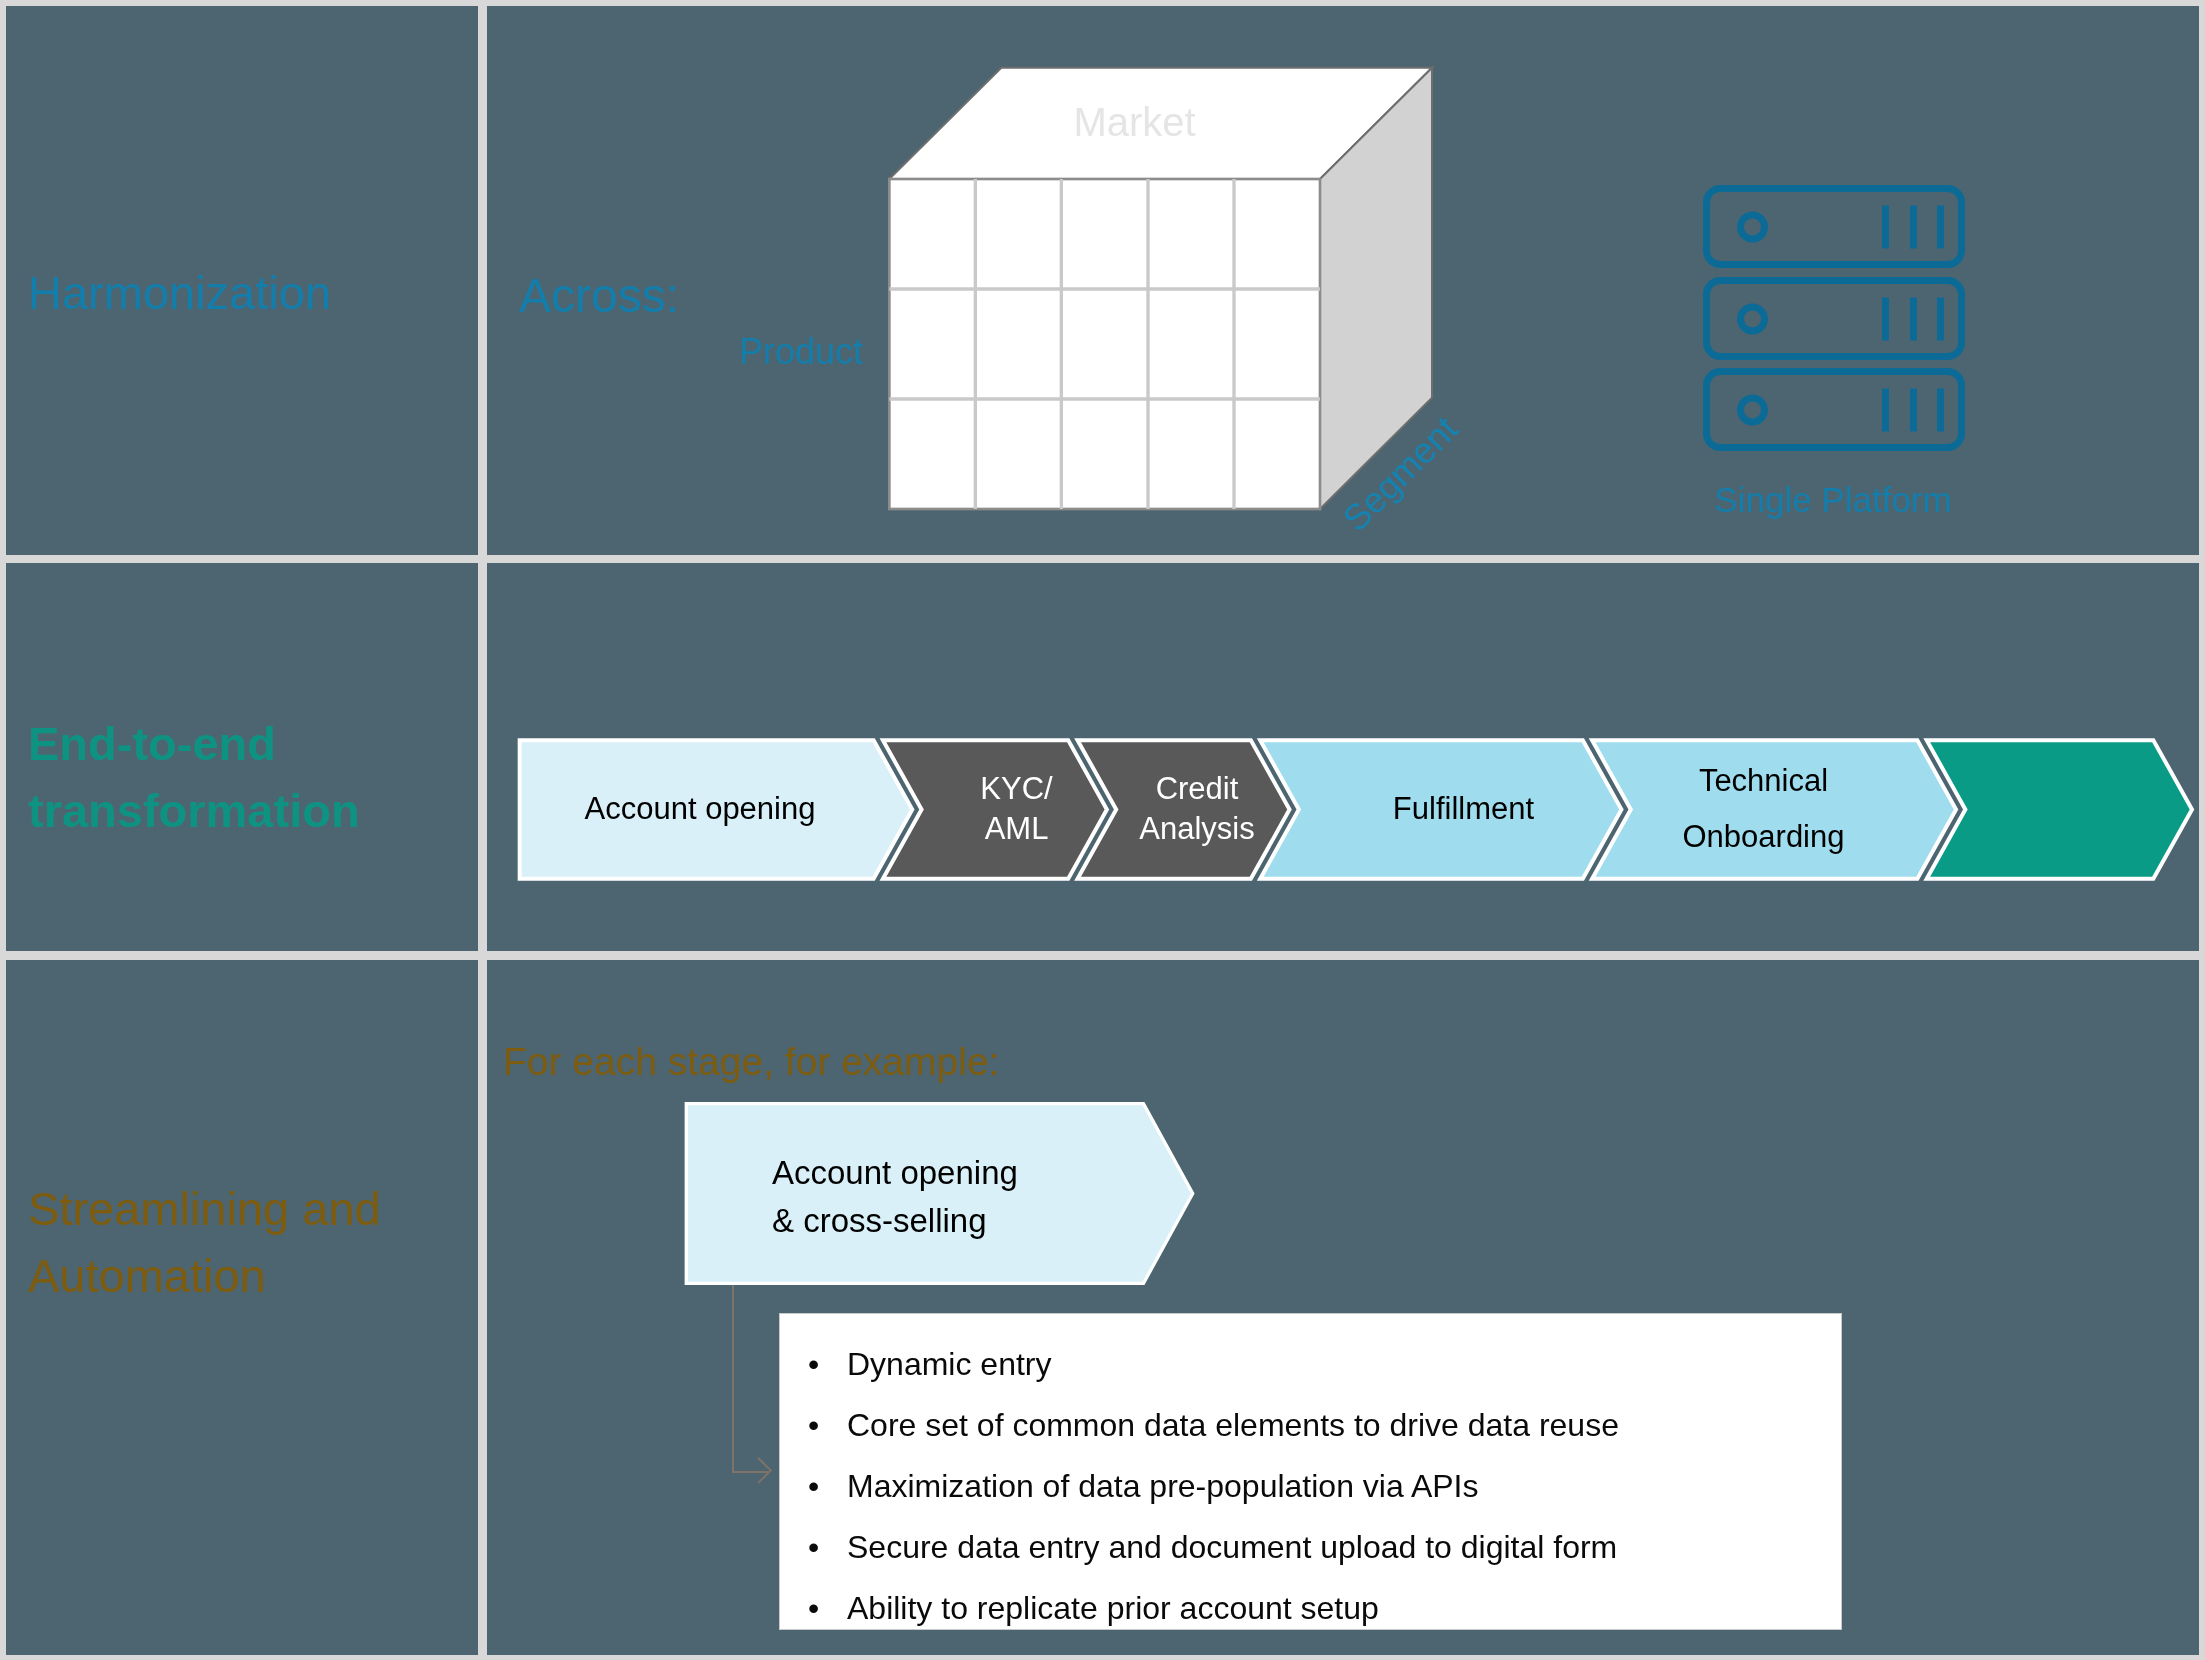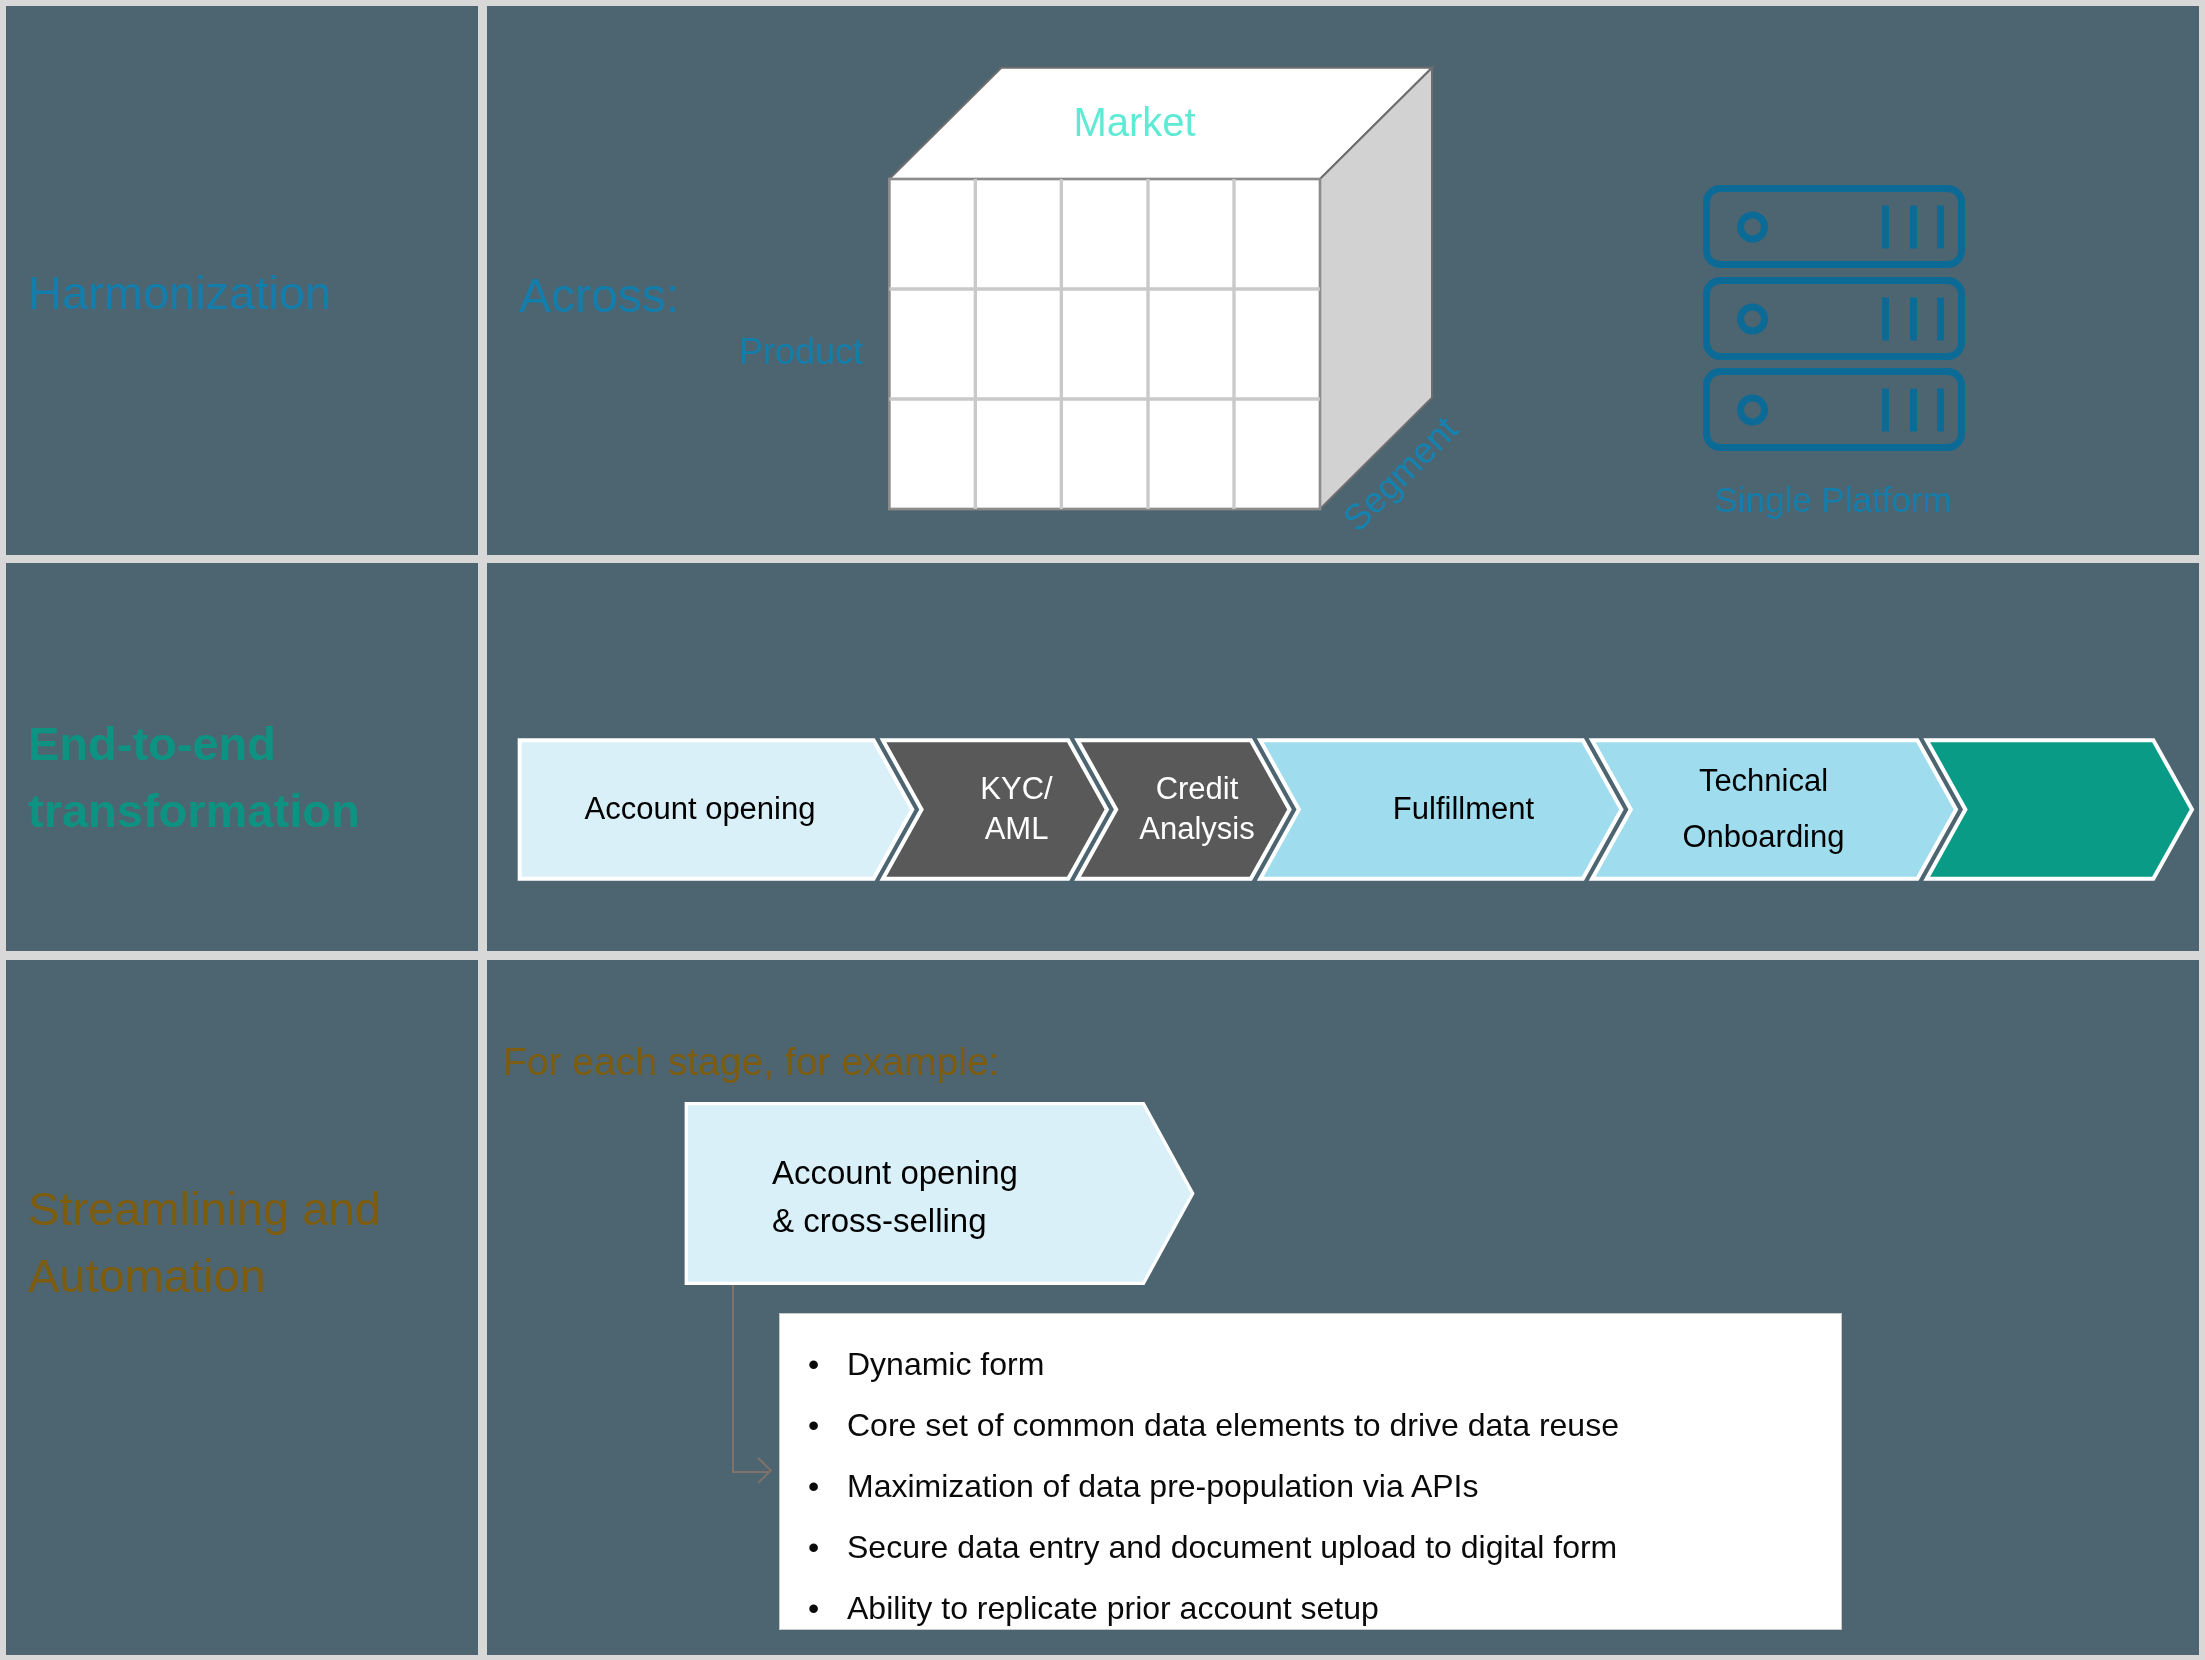"Market" .market-label { color: #5eead4 -> #e5e5e5 }
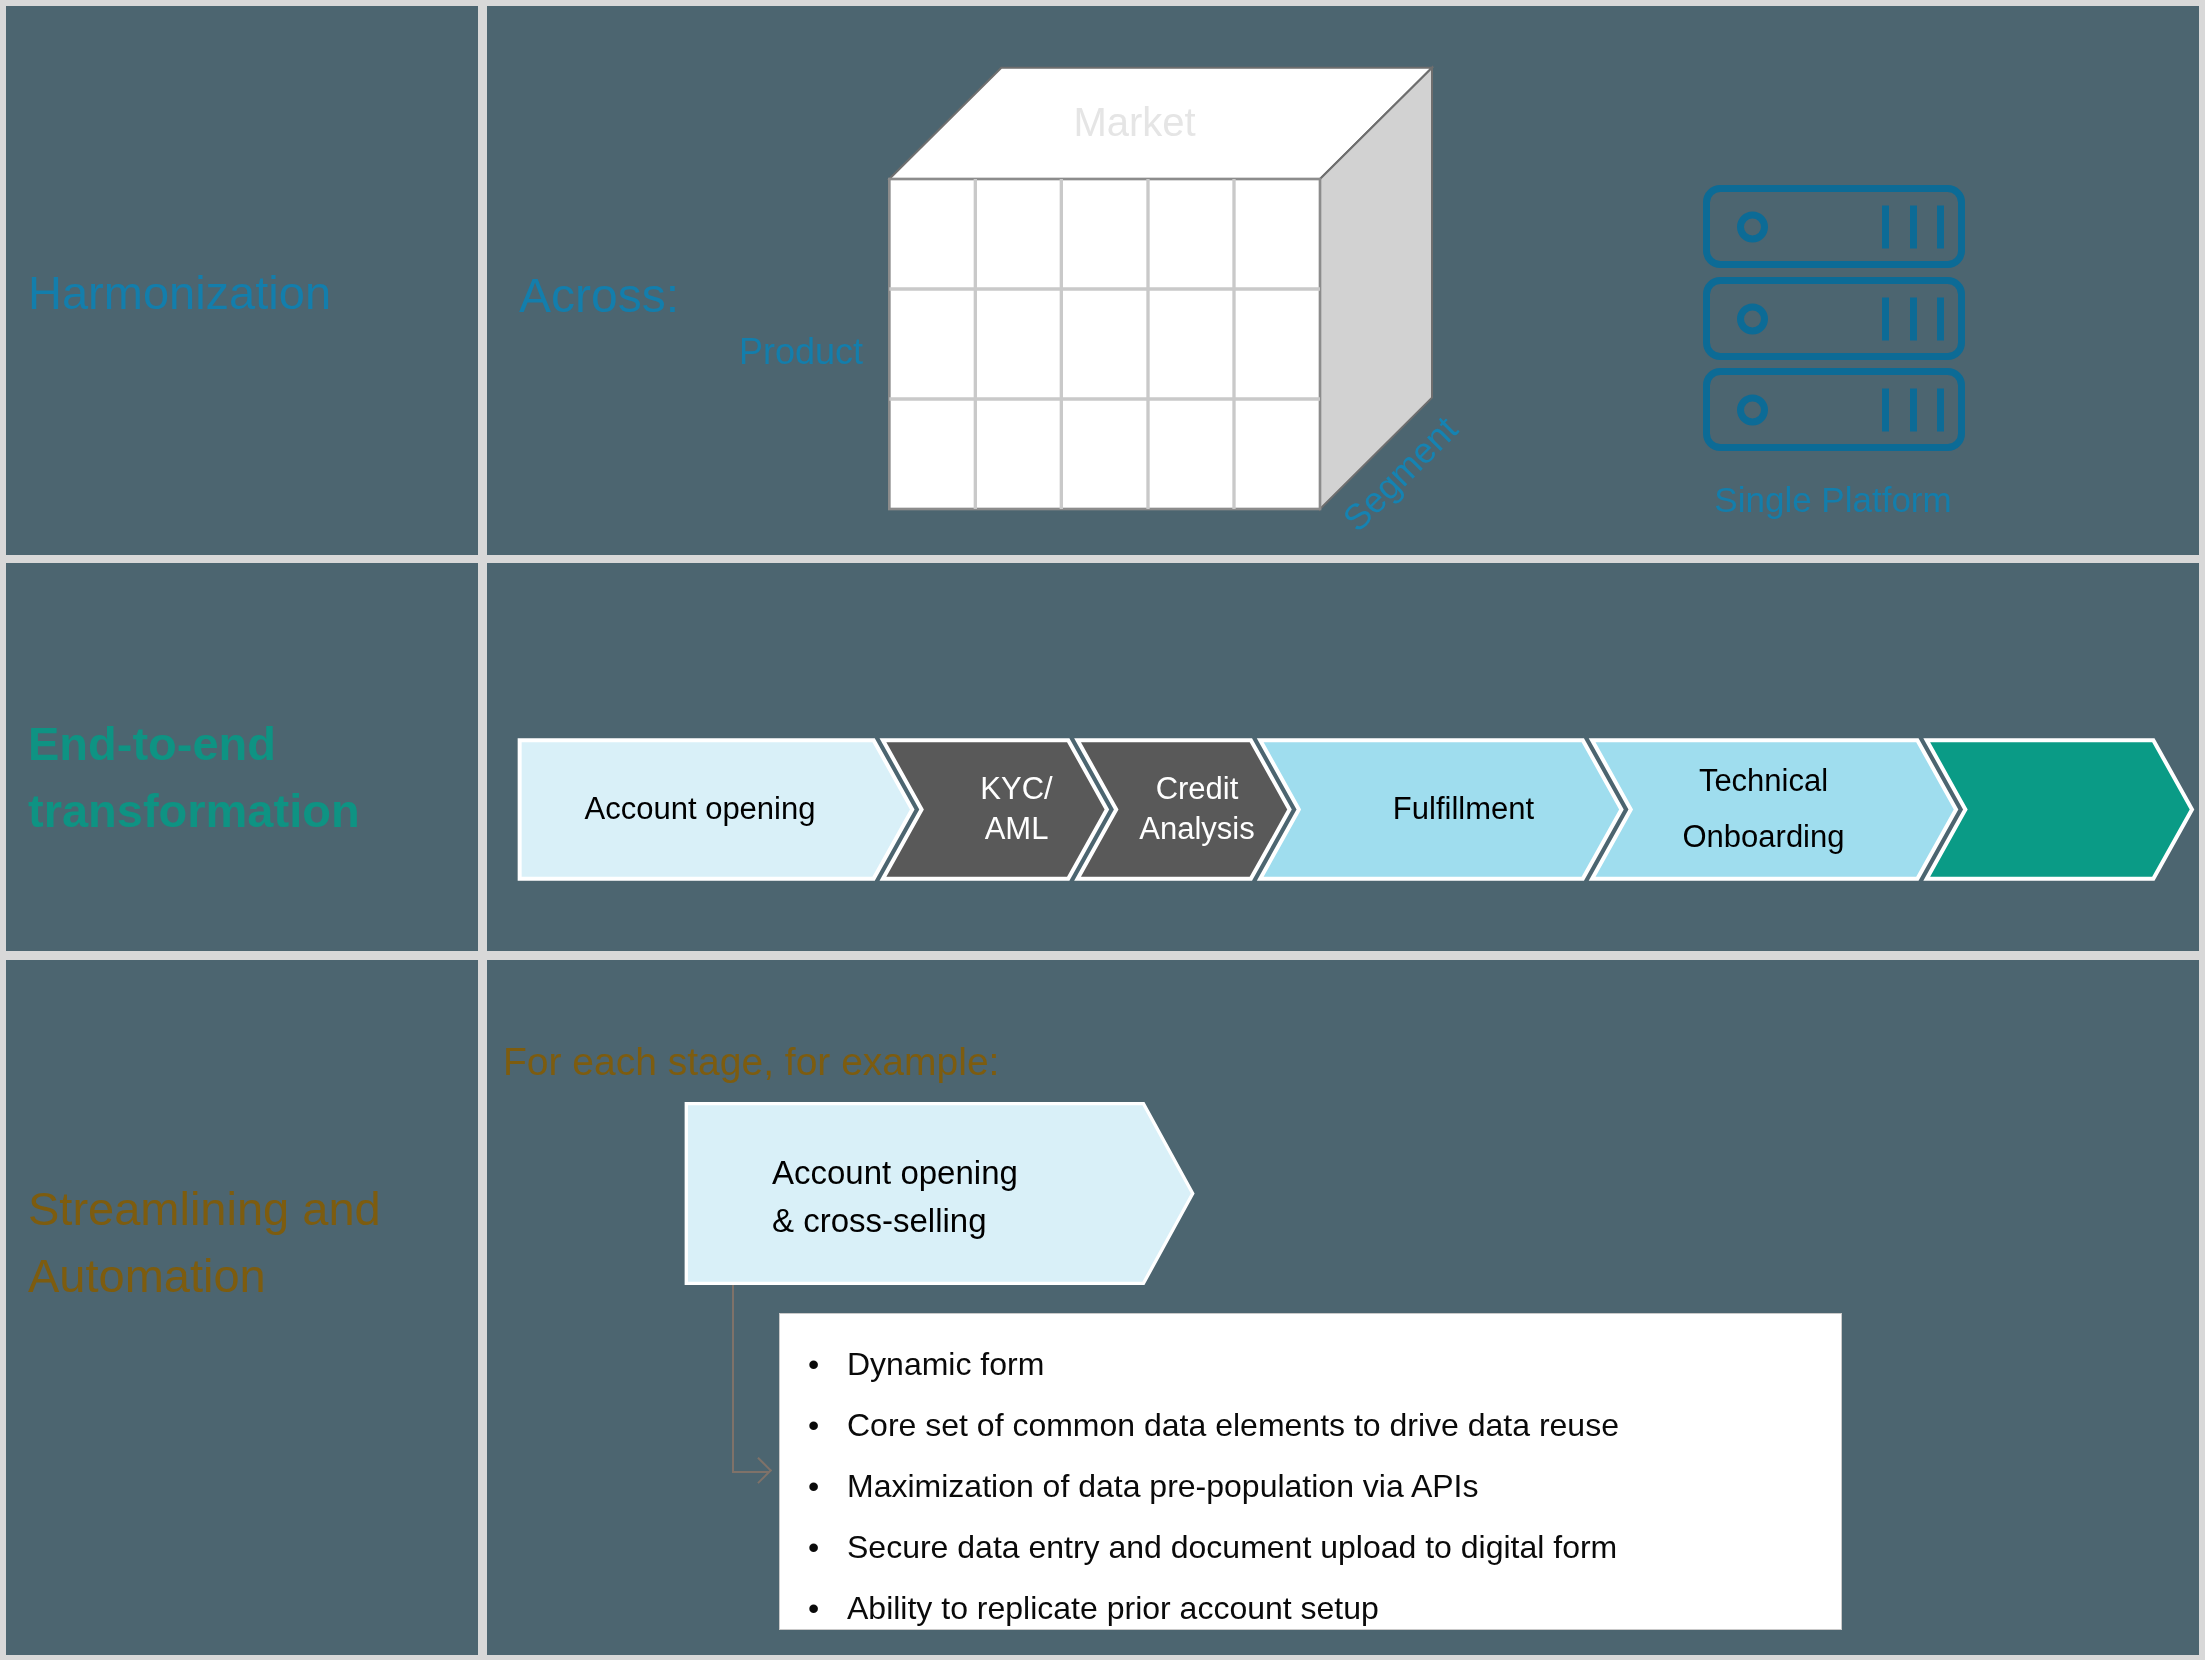"Dynamic form" span { text: form -> entry }
